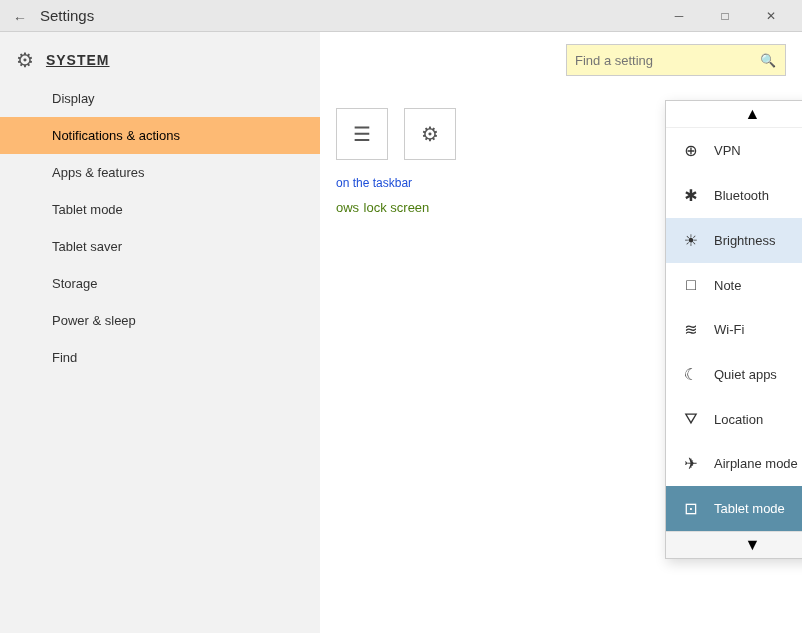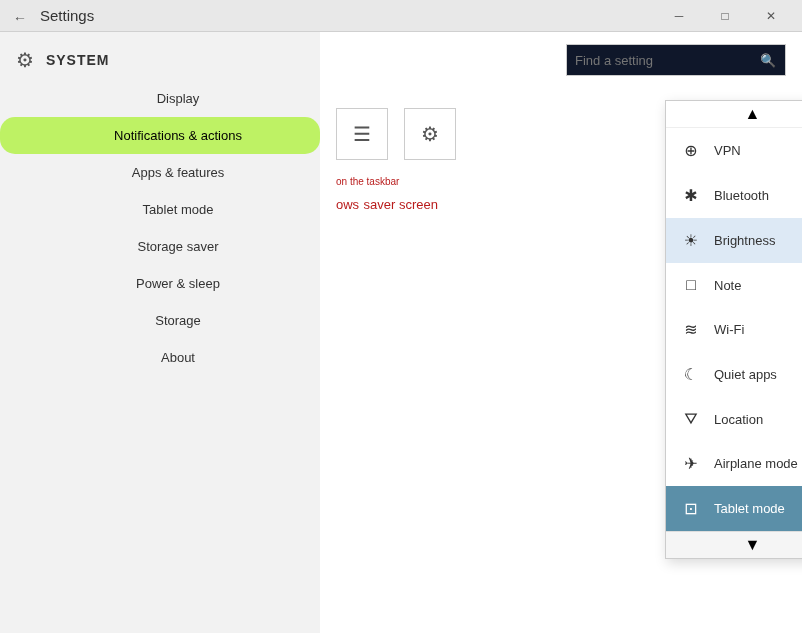"SYSTEM" .sidebar-title { text-decoration: none -> underline }
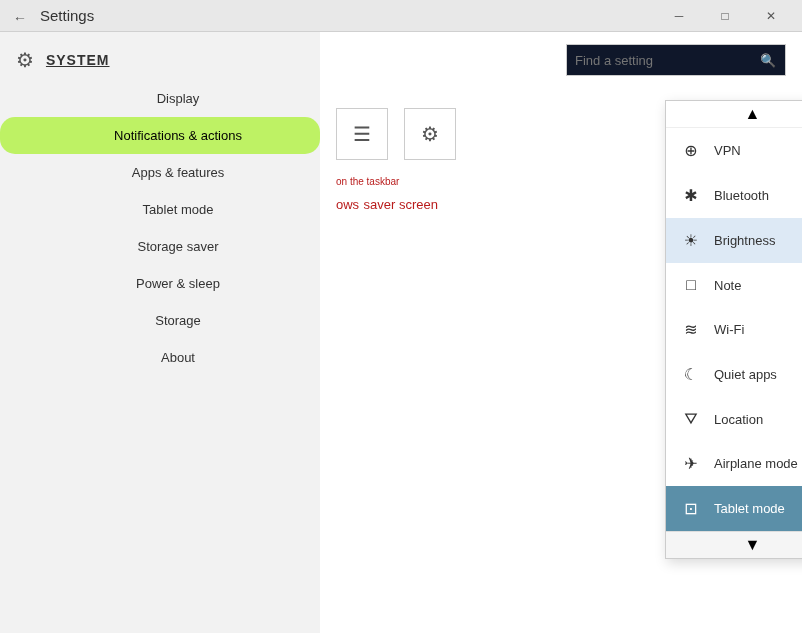"Find a setting" .search-bar { background: #0f172a -> #fef9c3 }
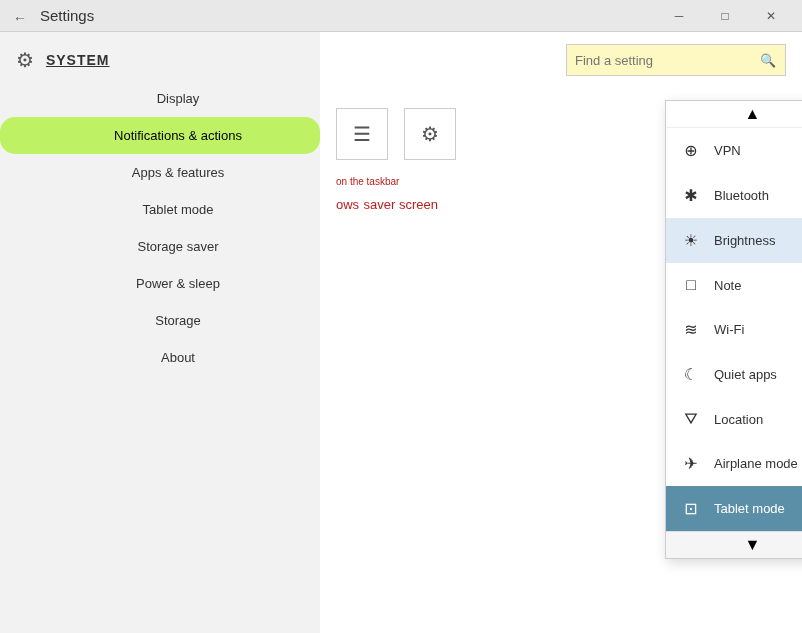"Display" .sidebar-nav li { text-align: center -> none }
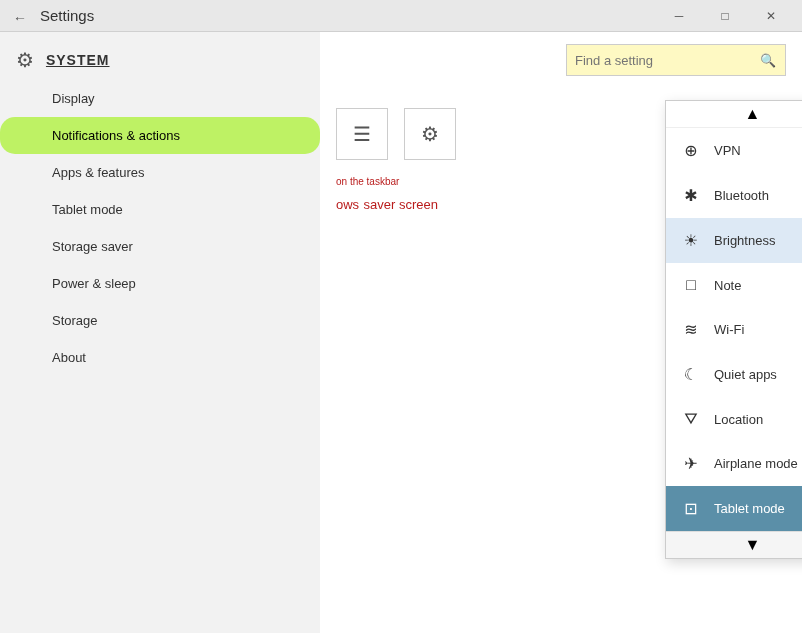"Notifications & actions" .sidebar-nav li.active { background: #bef264 -> #fdba74; border-radius: 15px -> none }
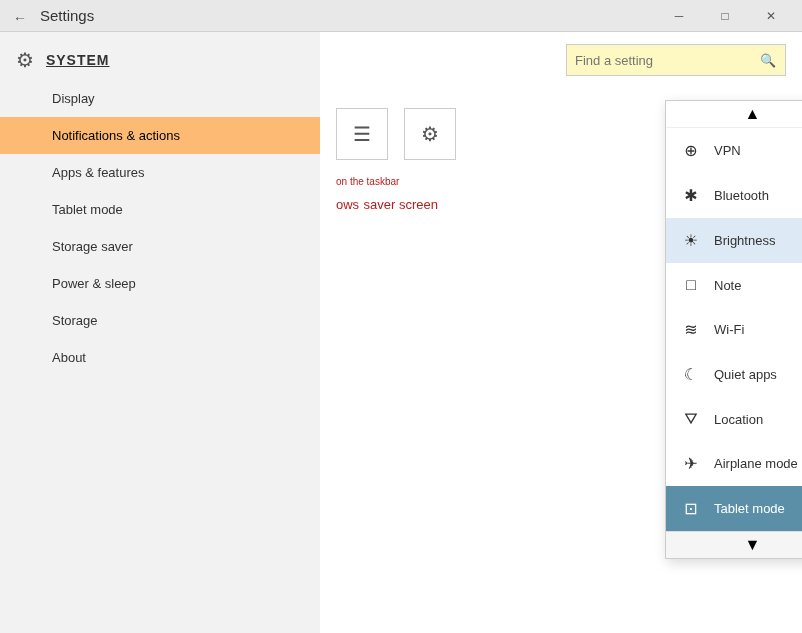"on the taskbar" .content-link { color: #b91c1c -> #1d4ed8; font-size: 10px -> 12px }
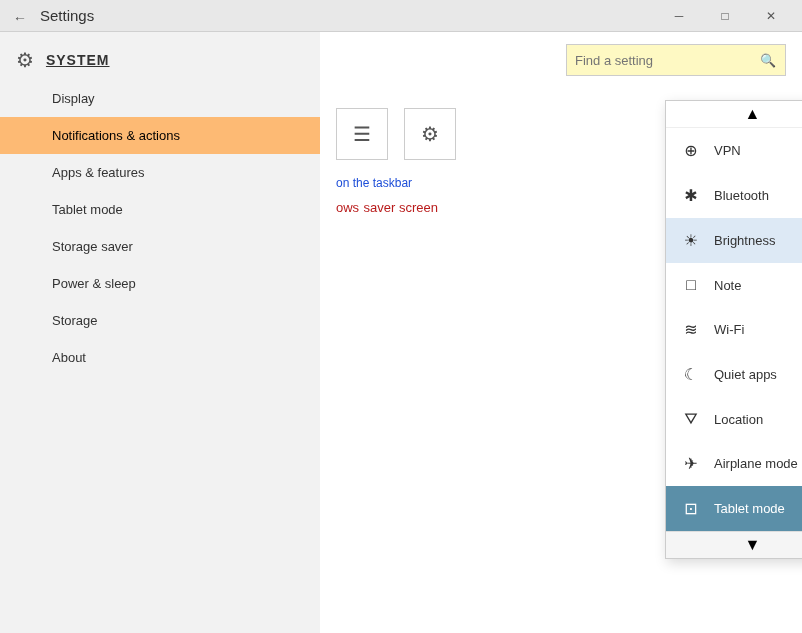"ows" .content-text { color: #b91c1c -> #4d7c0f }
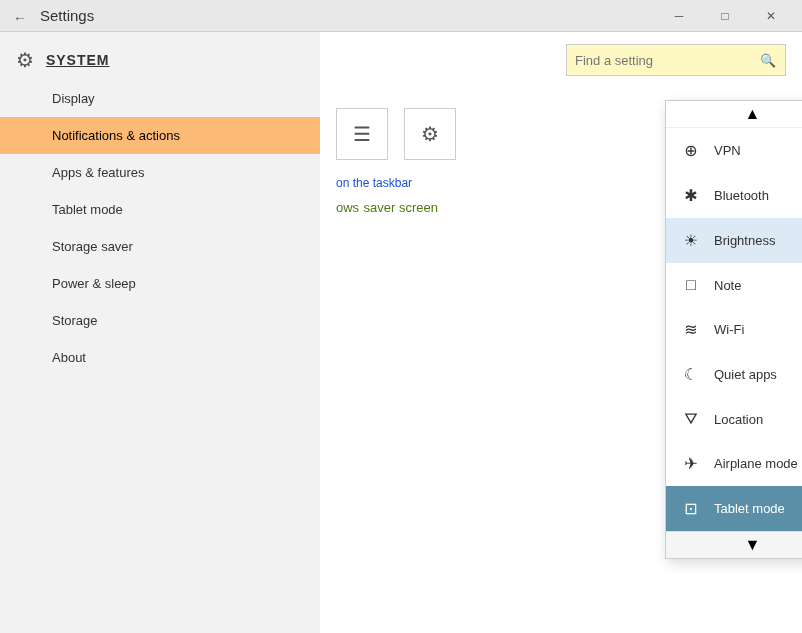"saver screen" span.content-text { text: saver -> lock }
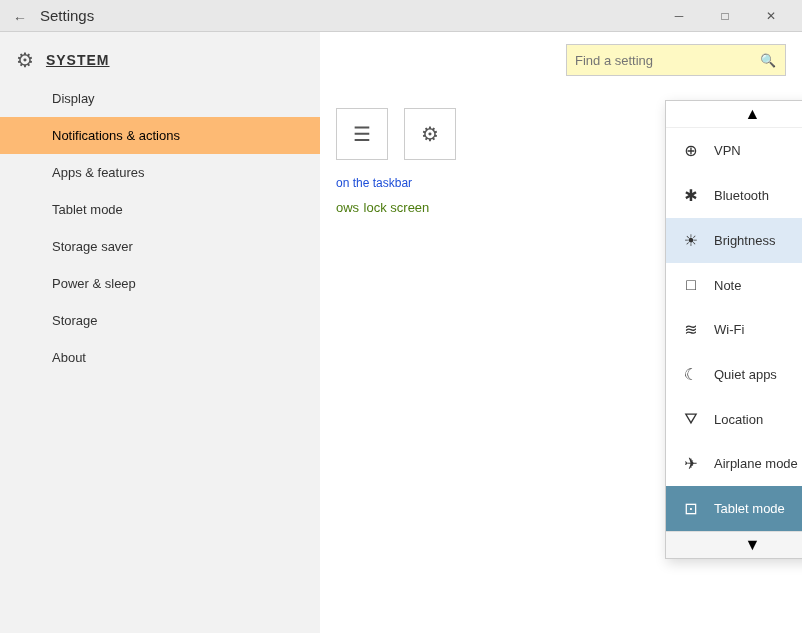"Storage saver" li { text: Storage -> Tablet }
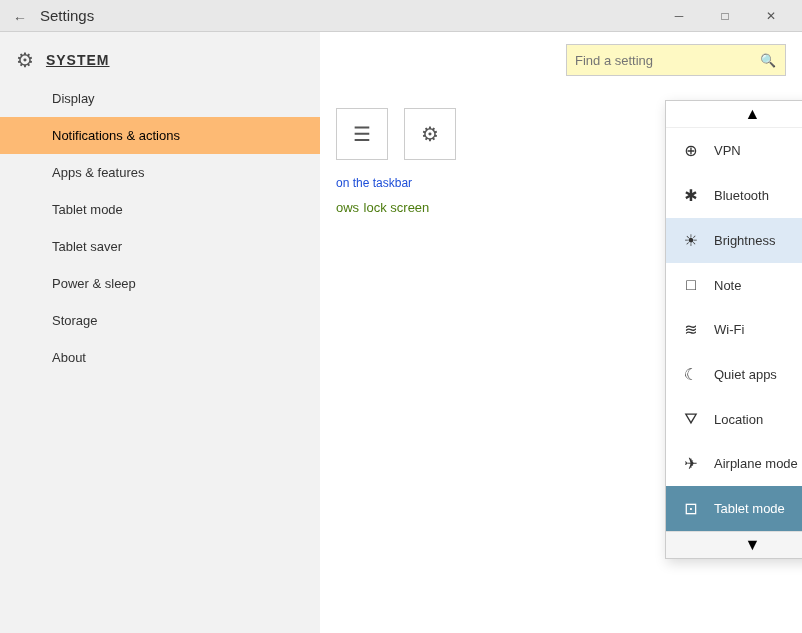"Power & sleep" li { order: before "Storage" -> after "Storage" }
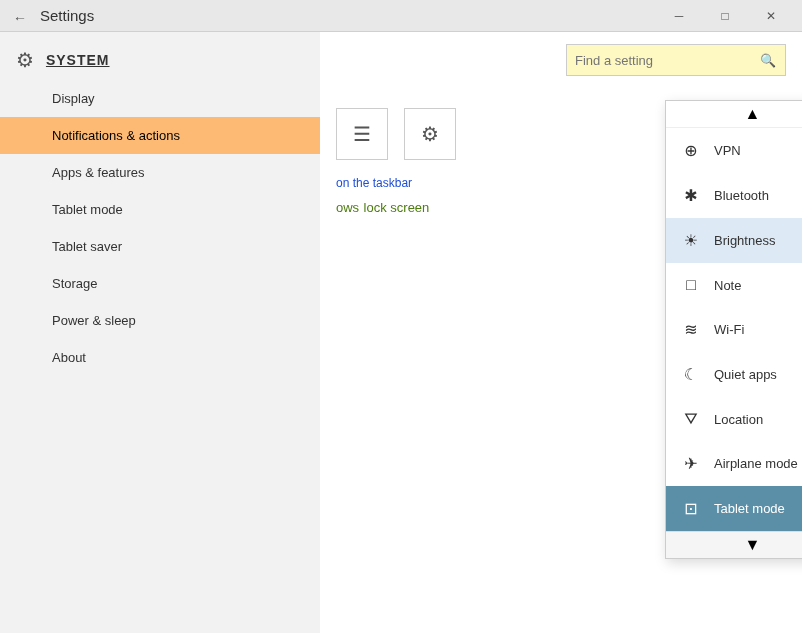"About" li { text: About -> Find }
